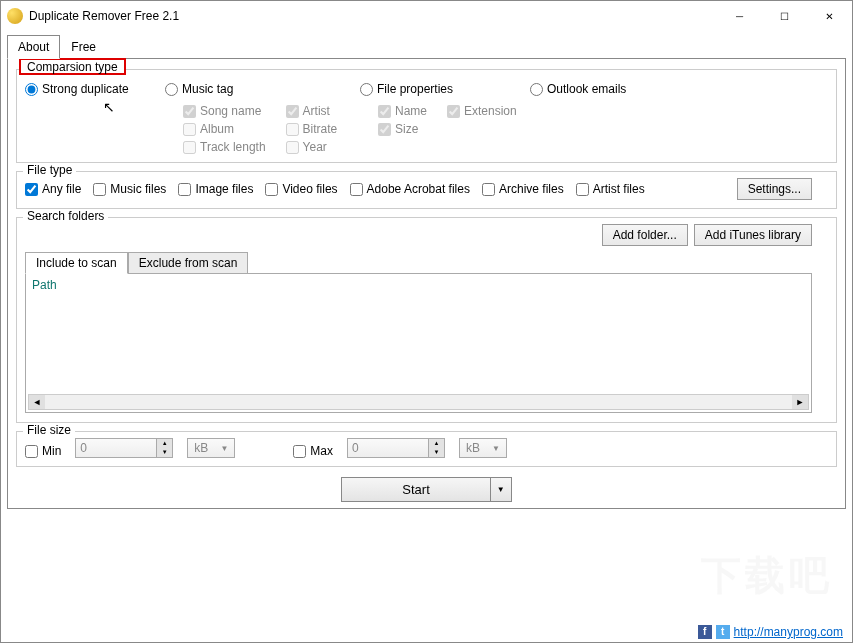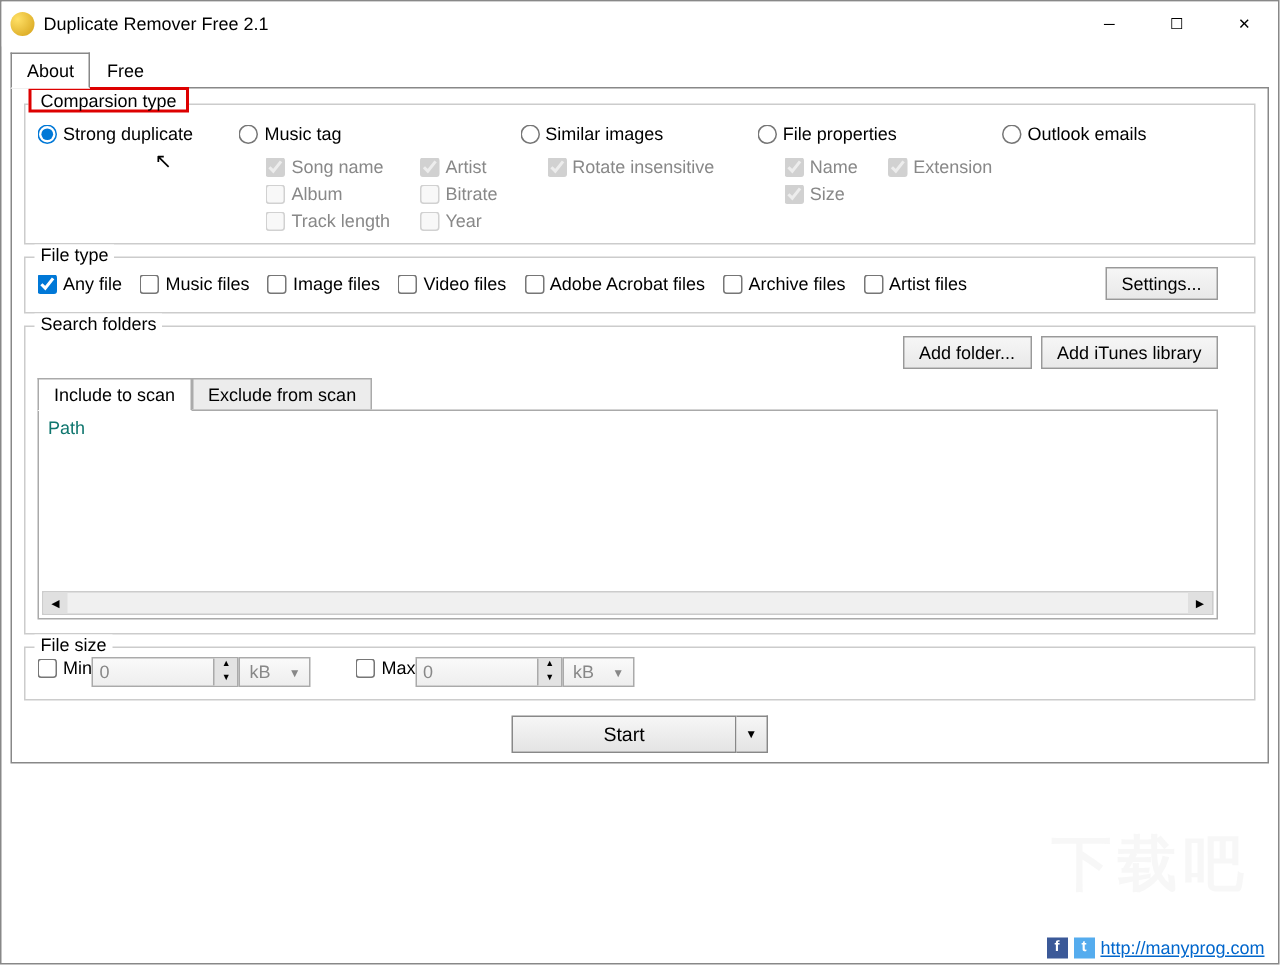"Similar images" div.radio-col { html: <div> <div> <input> <label>Similar images</label> </div> <div> <div> <div> <input> <span>Rotate insensitive</span> </div> </div> </div> </div> -> none }
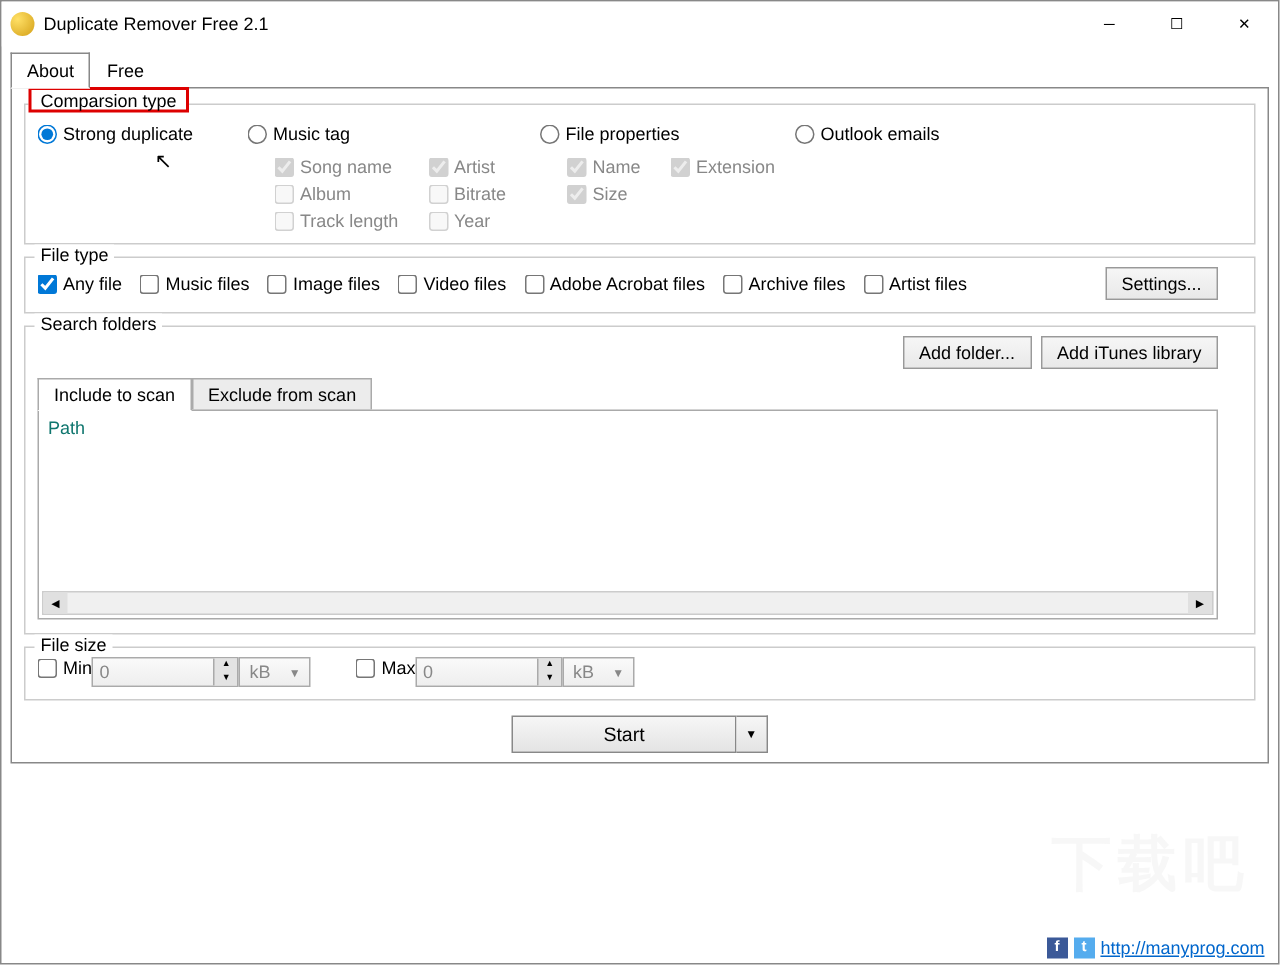"Min" .size-row { align-items: flex-start -> flex-end; gap: 0 -> 14px }
